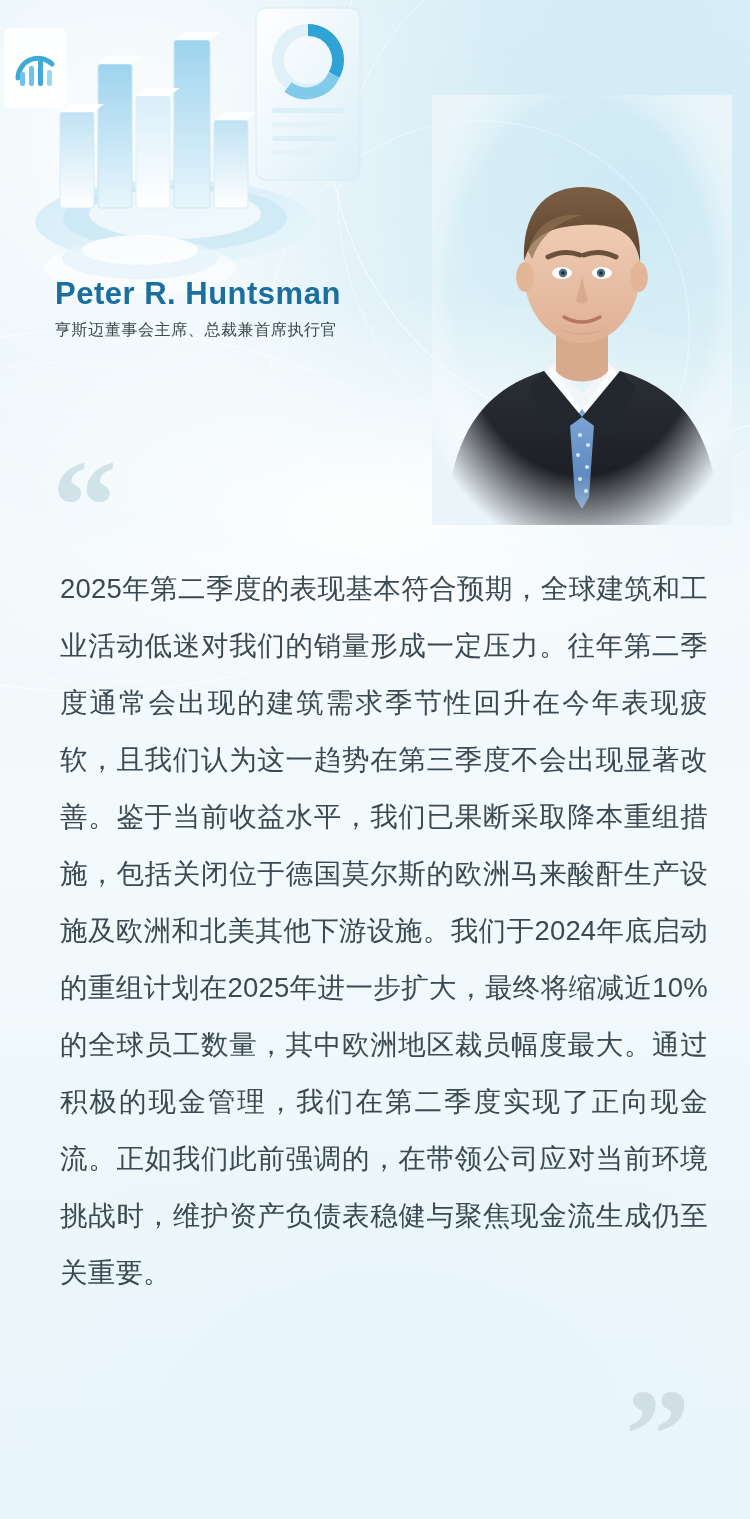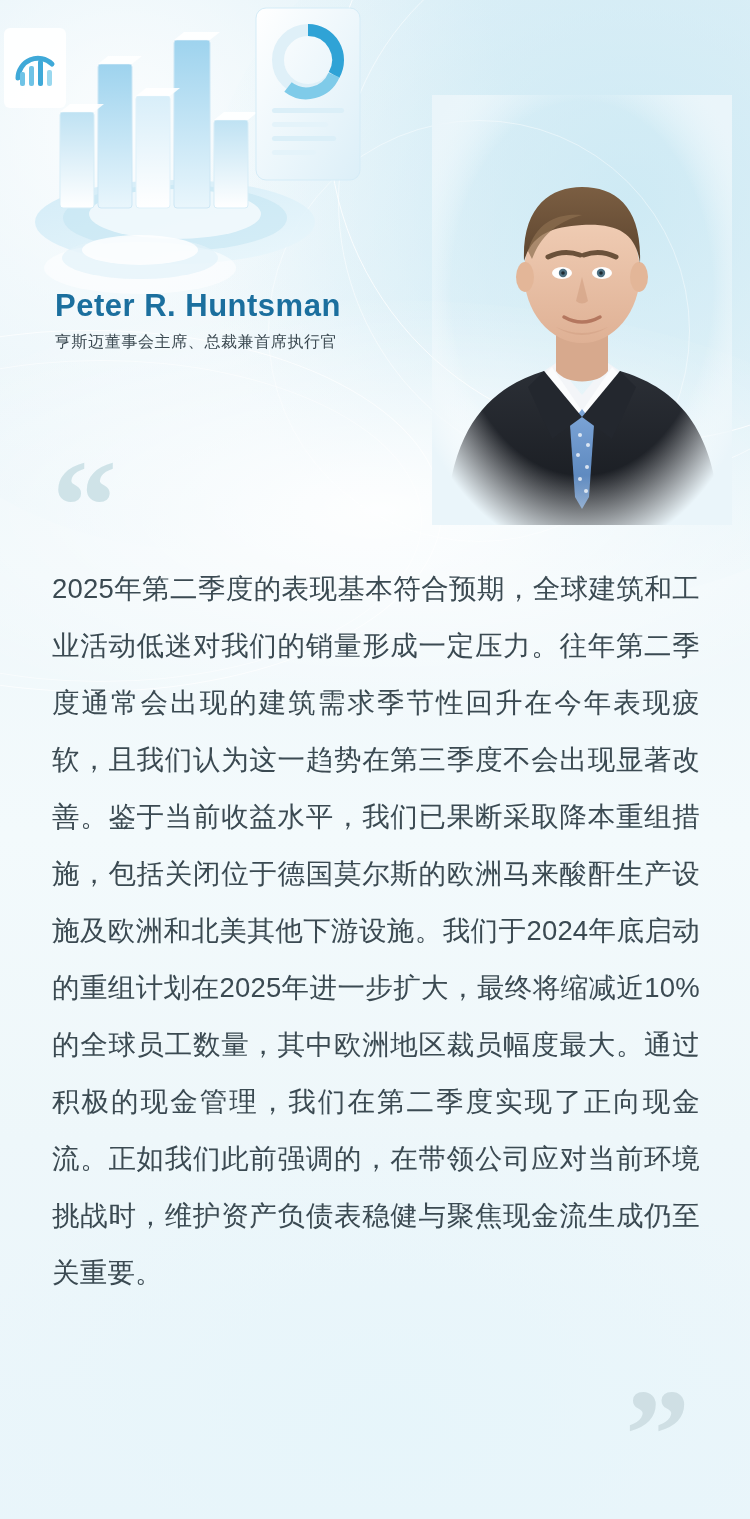"Peter R. Huntsman" .name-block { top: 288px -> 276px }
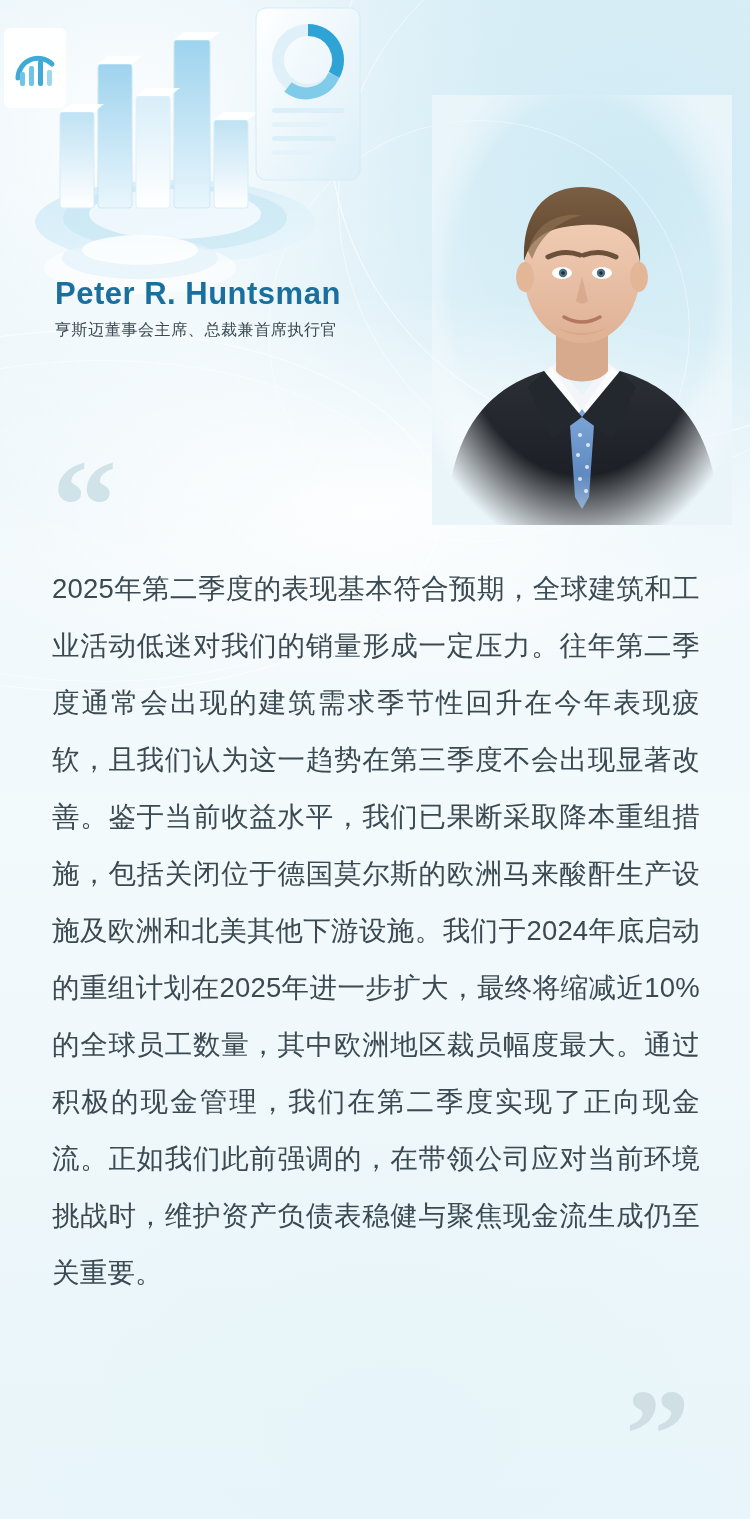"2025年第二季度的表现基本符合预期，全球建筑和工业活动低迷对我们的销量形成一定" .quote-body { left: 52px -> 60px }
